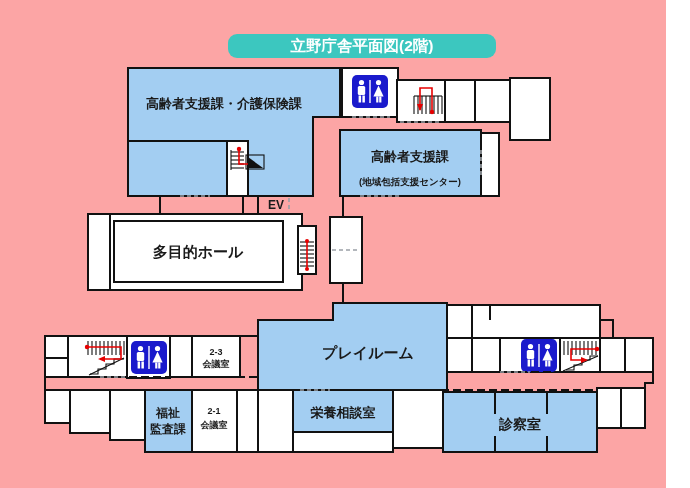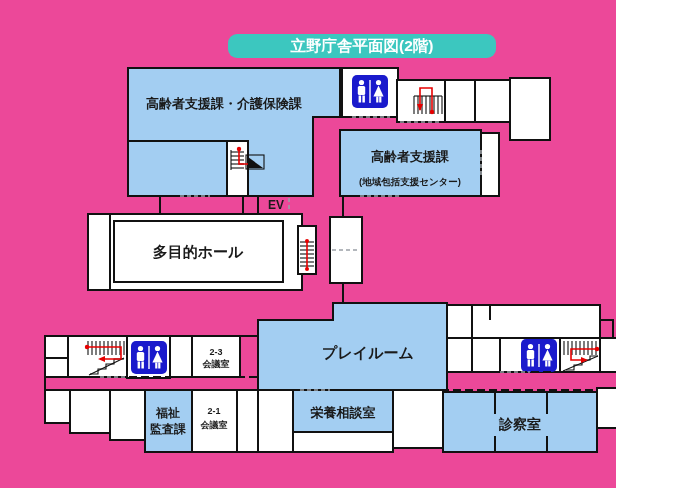"立野庁舎平面図(2階)" .stage { background: #ec4899 -> #fca5a5; width: 616px -> 666px }
